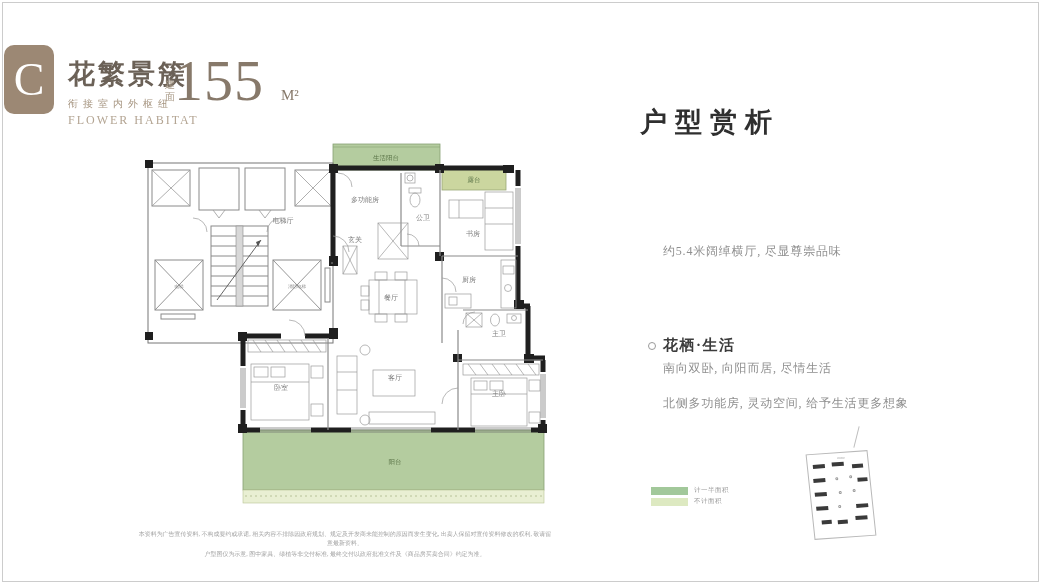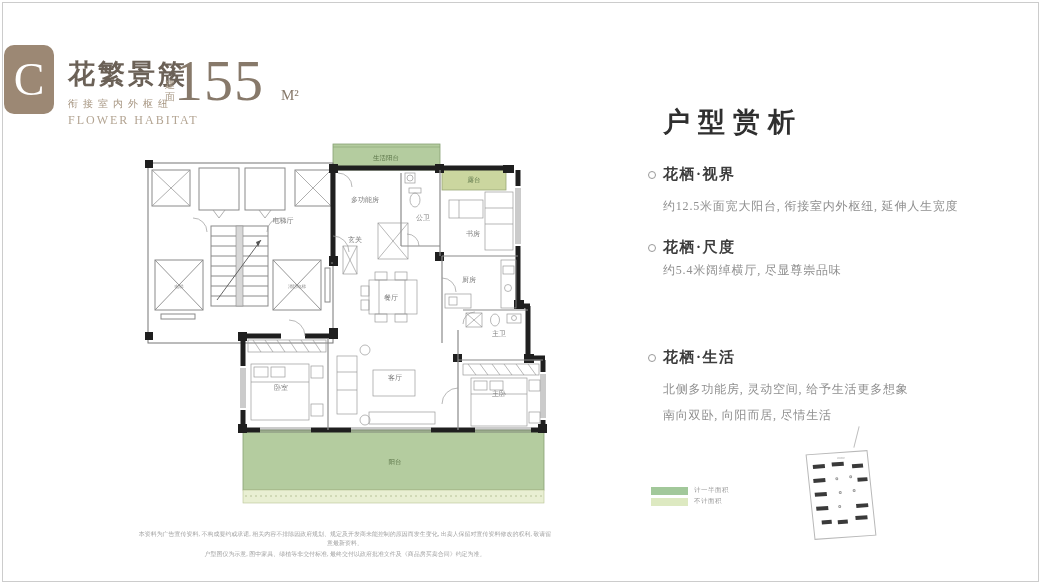"户型赏析" .analysis-heading { left: 663px -> 640px }
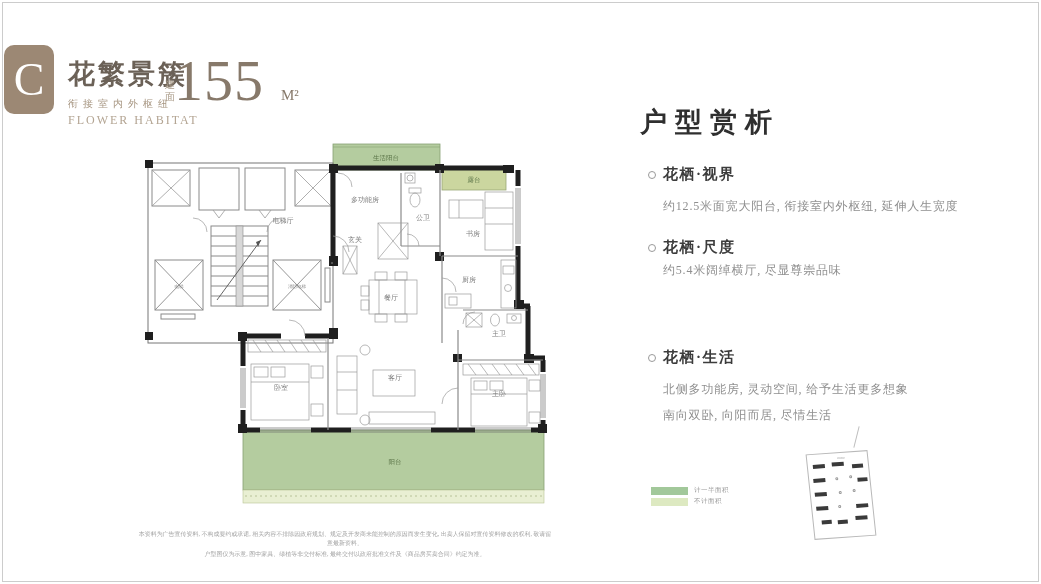"花栖·视界" div.section { html: <div> <div> <span></span> <span>花栖·视界</span> </div> <div>约12.5米面宽大阳台, 衔接室内外枢纽, 延伸人生宽度</div> </div> -> none }
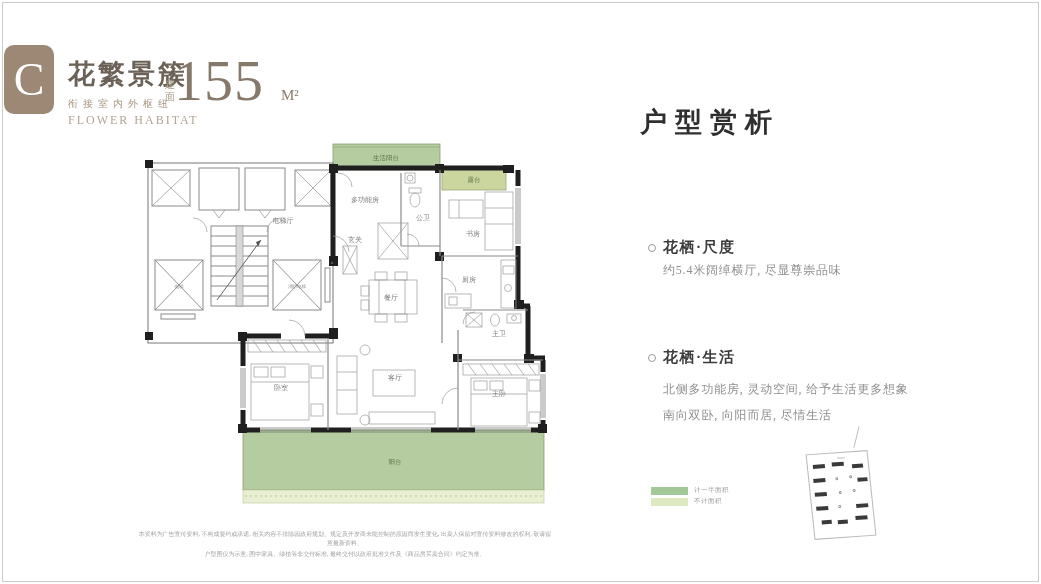"花栖·尺度" div.sec-title-row { html: <div> <span></span> <span>花栖·尺度</span> </div> -> none }
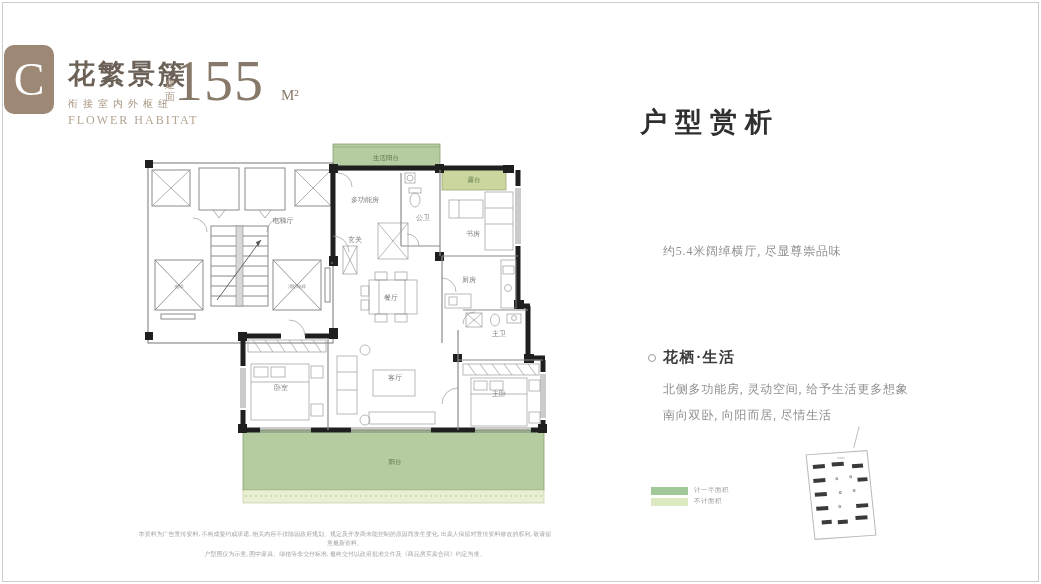"花栖·生活" div.section { top: 348px -> 336px }
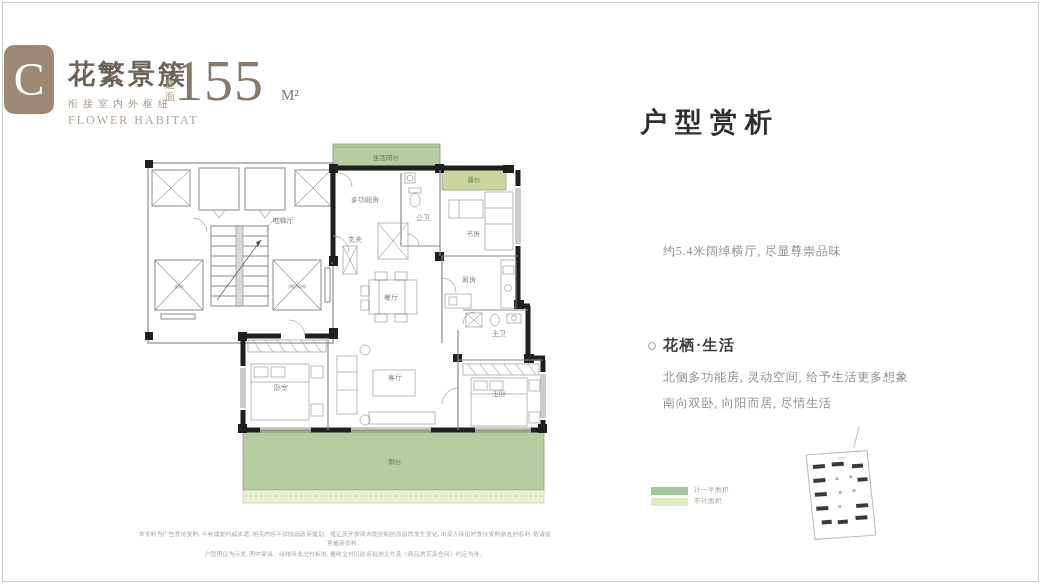"北侧多功能房, 灵动空间, 给予生活更多想象" div.sec-line { order: before "南向双卧, 向阳而居, 尽情生活" -> after "南向双卧, 向阳而居, 尽情生活" }
